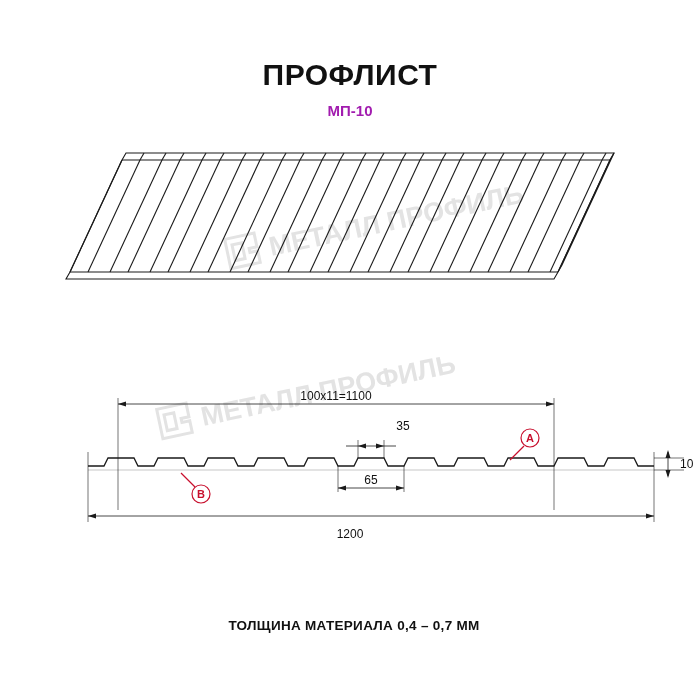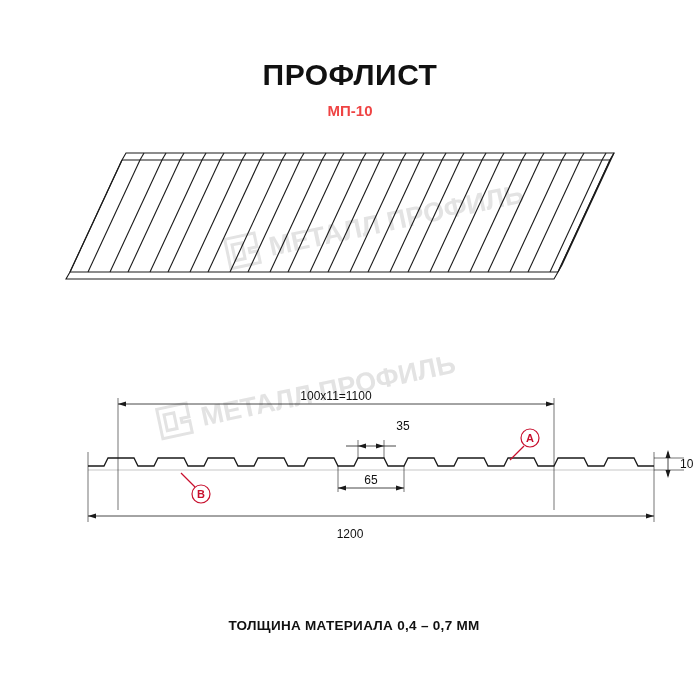"МП-10" .subtitle { color: #ef4444 -> #a21caf }
